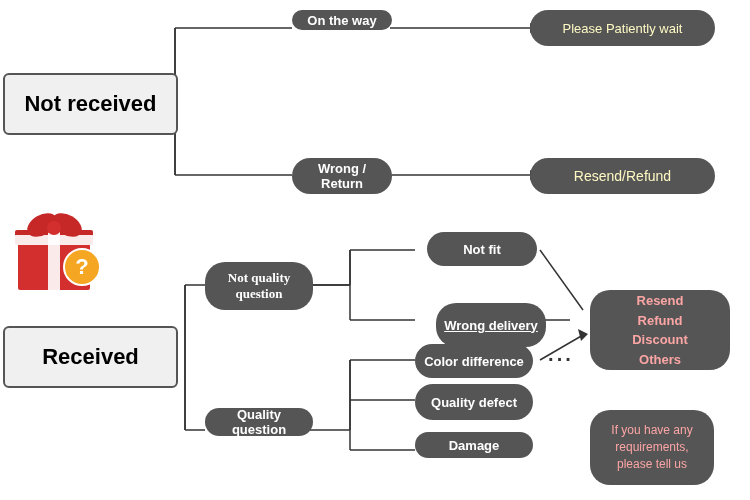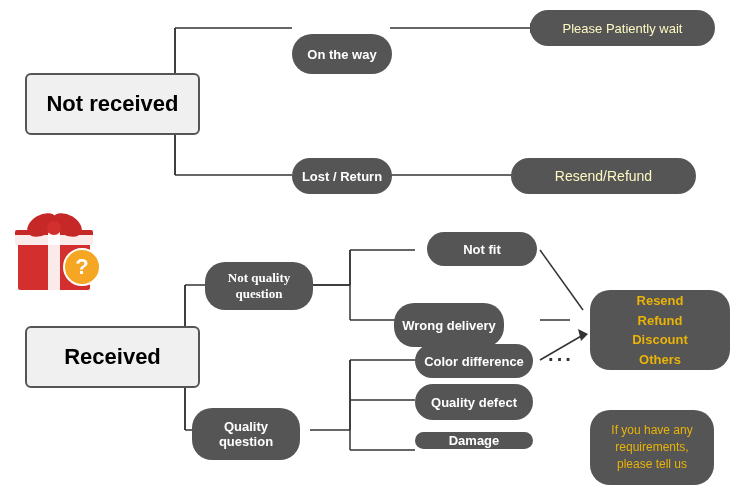"On the way" div.node { height: 40px -> 20px; margin-top: 24px -> none }
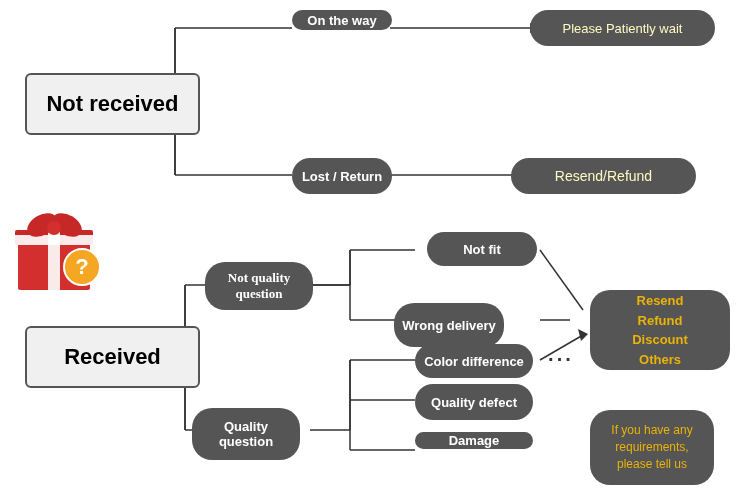"Not received" .node-main { margin-left: 22px -> none }
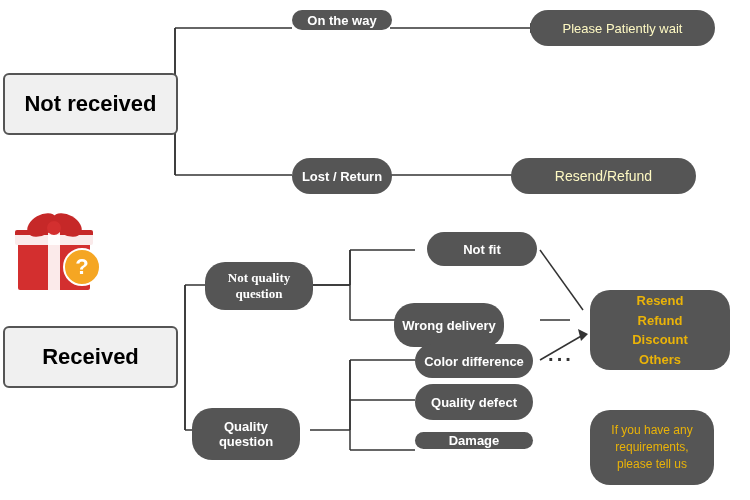"Lost / Return" span { text: Lost -> Wrong }
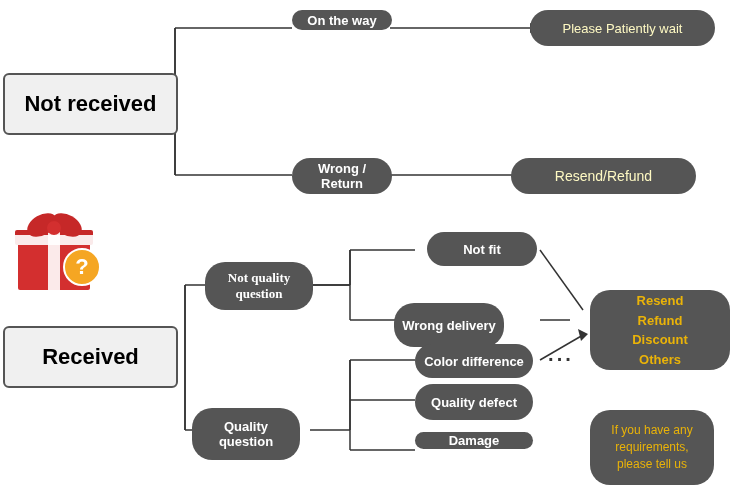"Resend/Refund" div.node { left: 511px -> 530px }
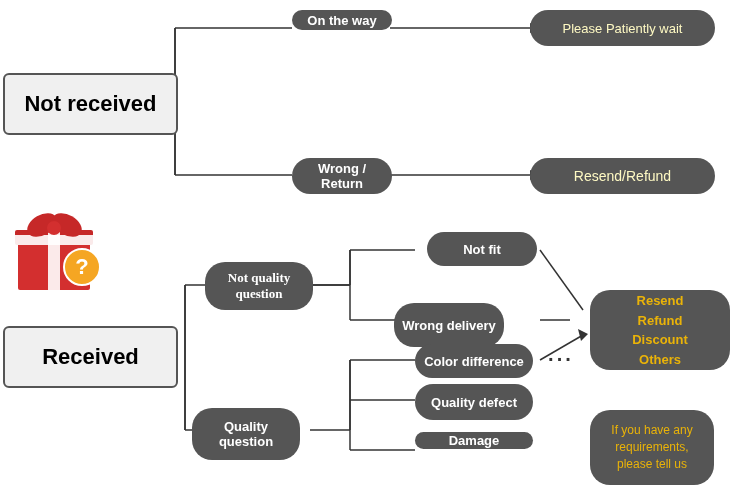"Resend" .node-result { color: #eab308 -> #fca5a5 }
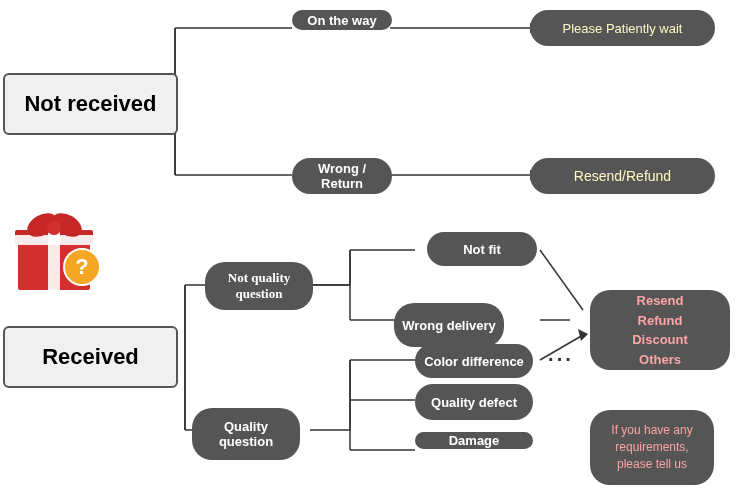"Wrong delivery" div.node { left: 394px -> 436px; text-decoration: none -> underline }
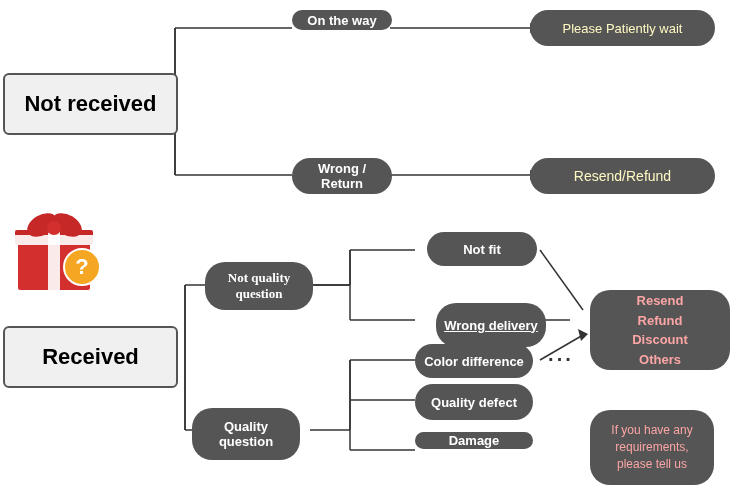"Quality question" div.node { height: 52px -> 28px; left: 192px -> 205px }
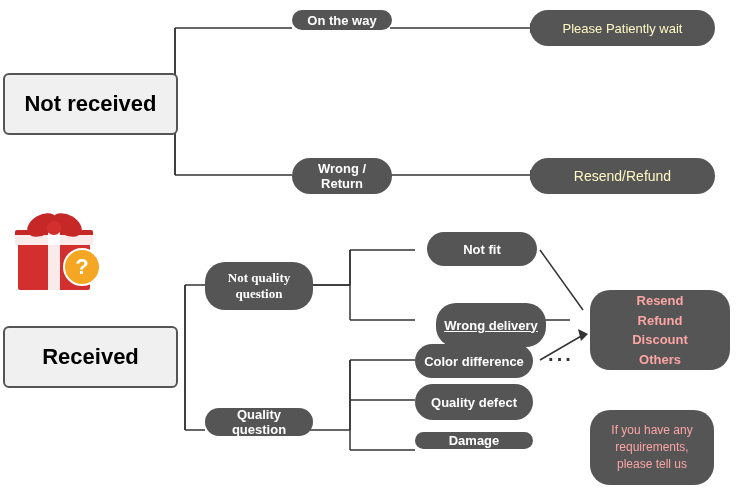"Damage" div.node { height: 17px -> 26px }
